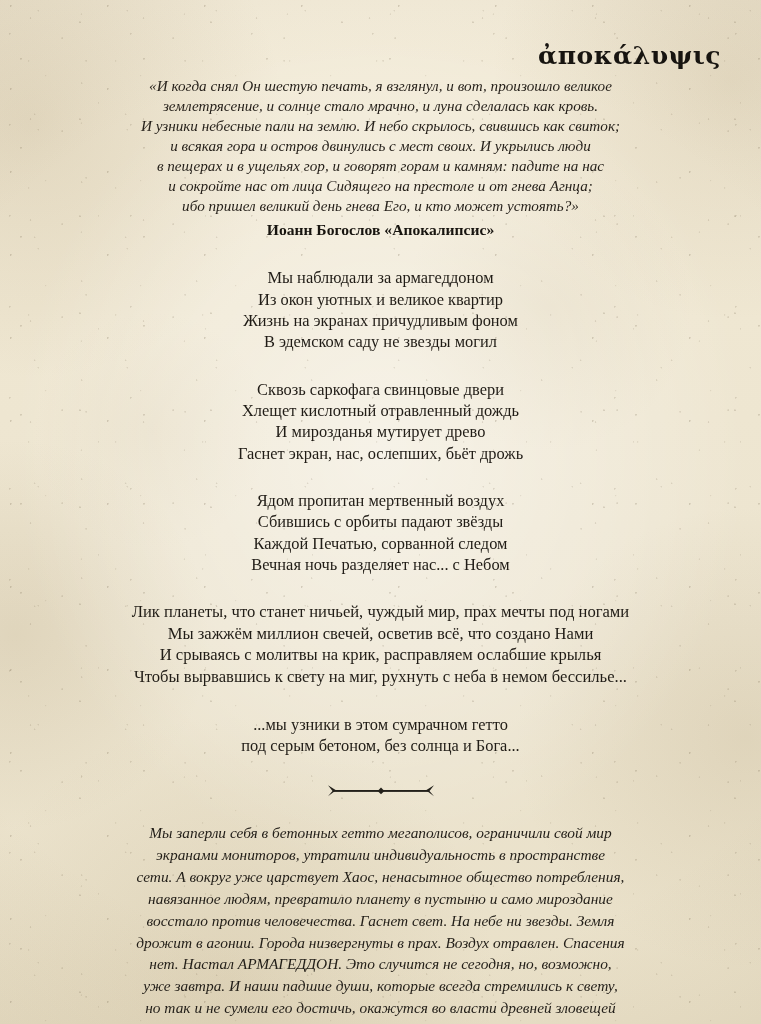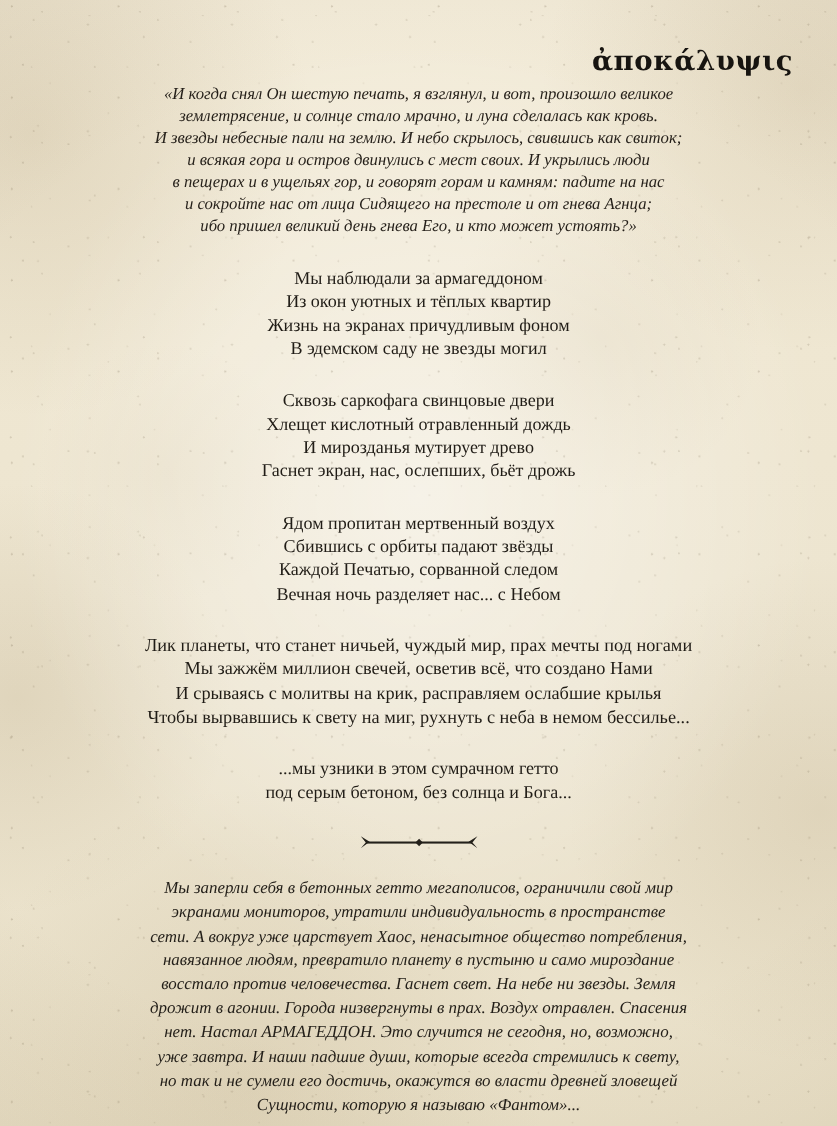"И звезды небесные пали на" span.ln { text: звезды -> узники }
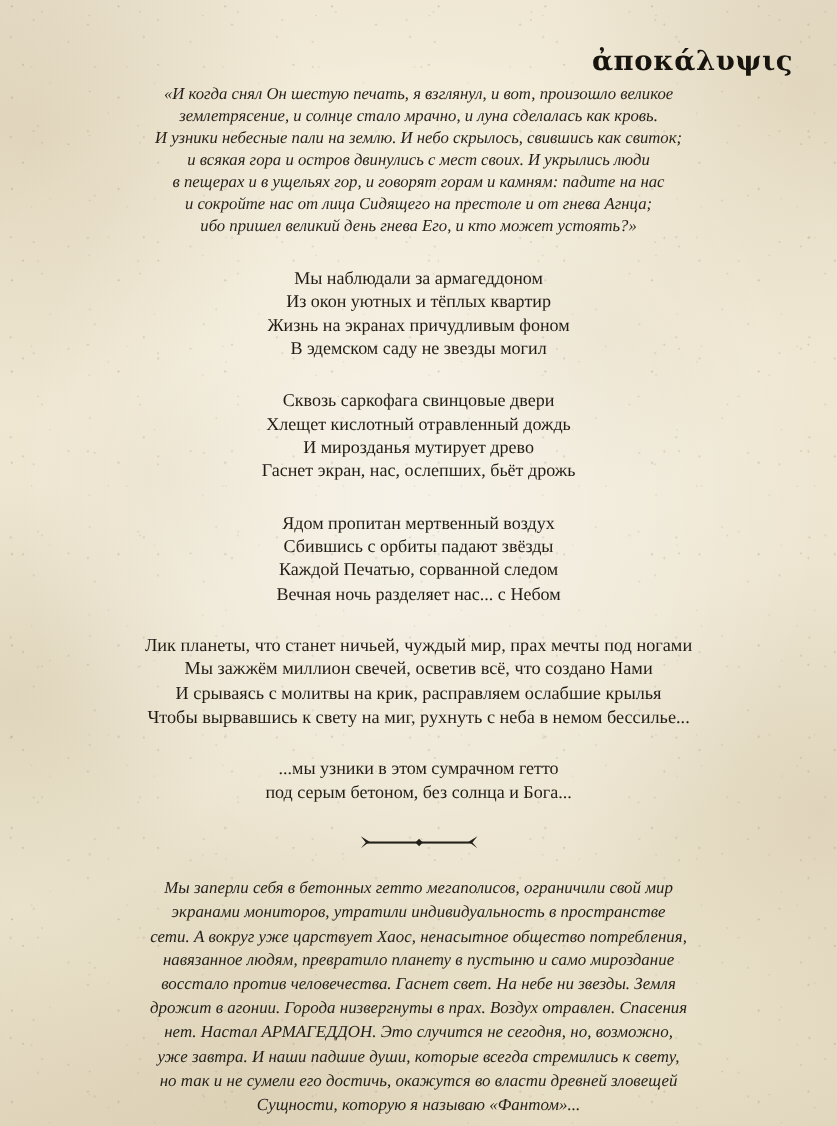"Иоанн Богослов «Апокалипсис»" div.epigraph-source { html: none -> <div>Иоанн Богослов «Апокалипсис»</div> }
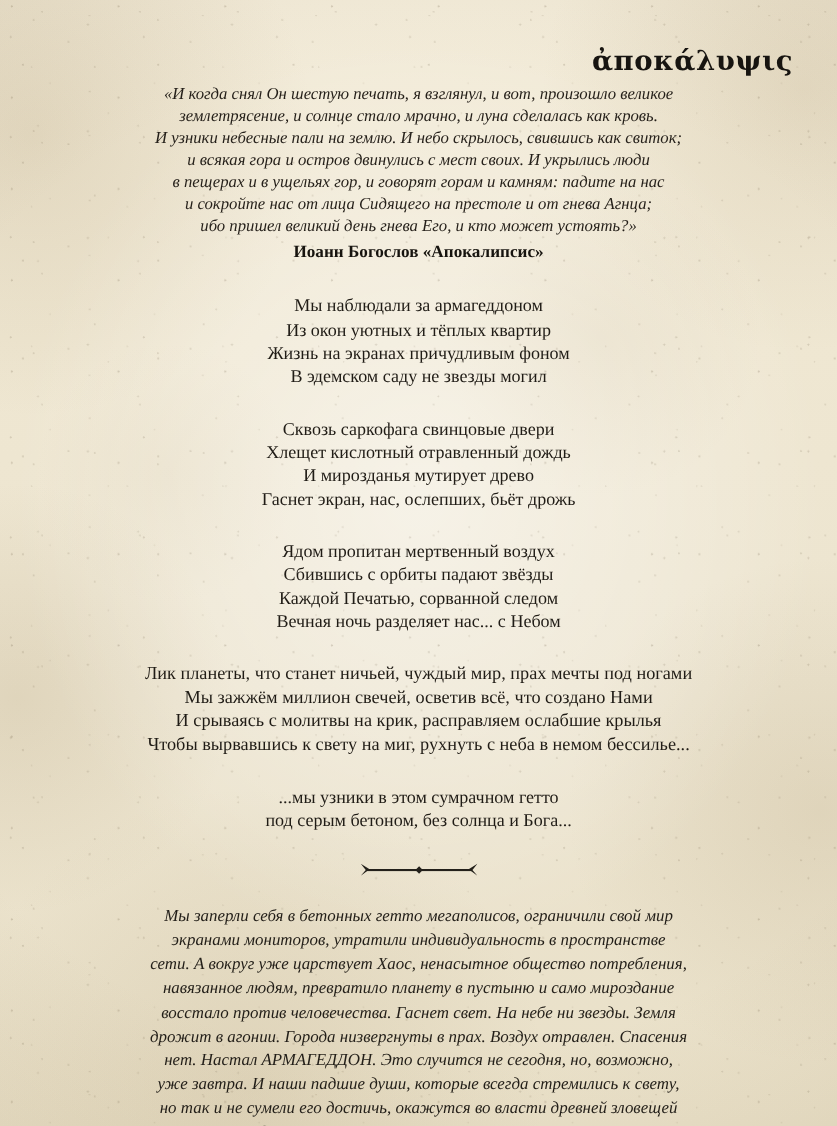"Из окон уютных и тёплых" span.ln { text: тёплых -> великое }
